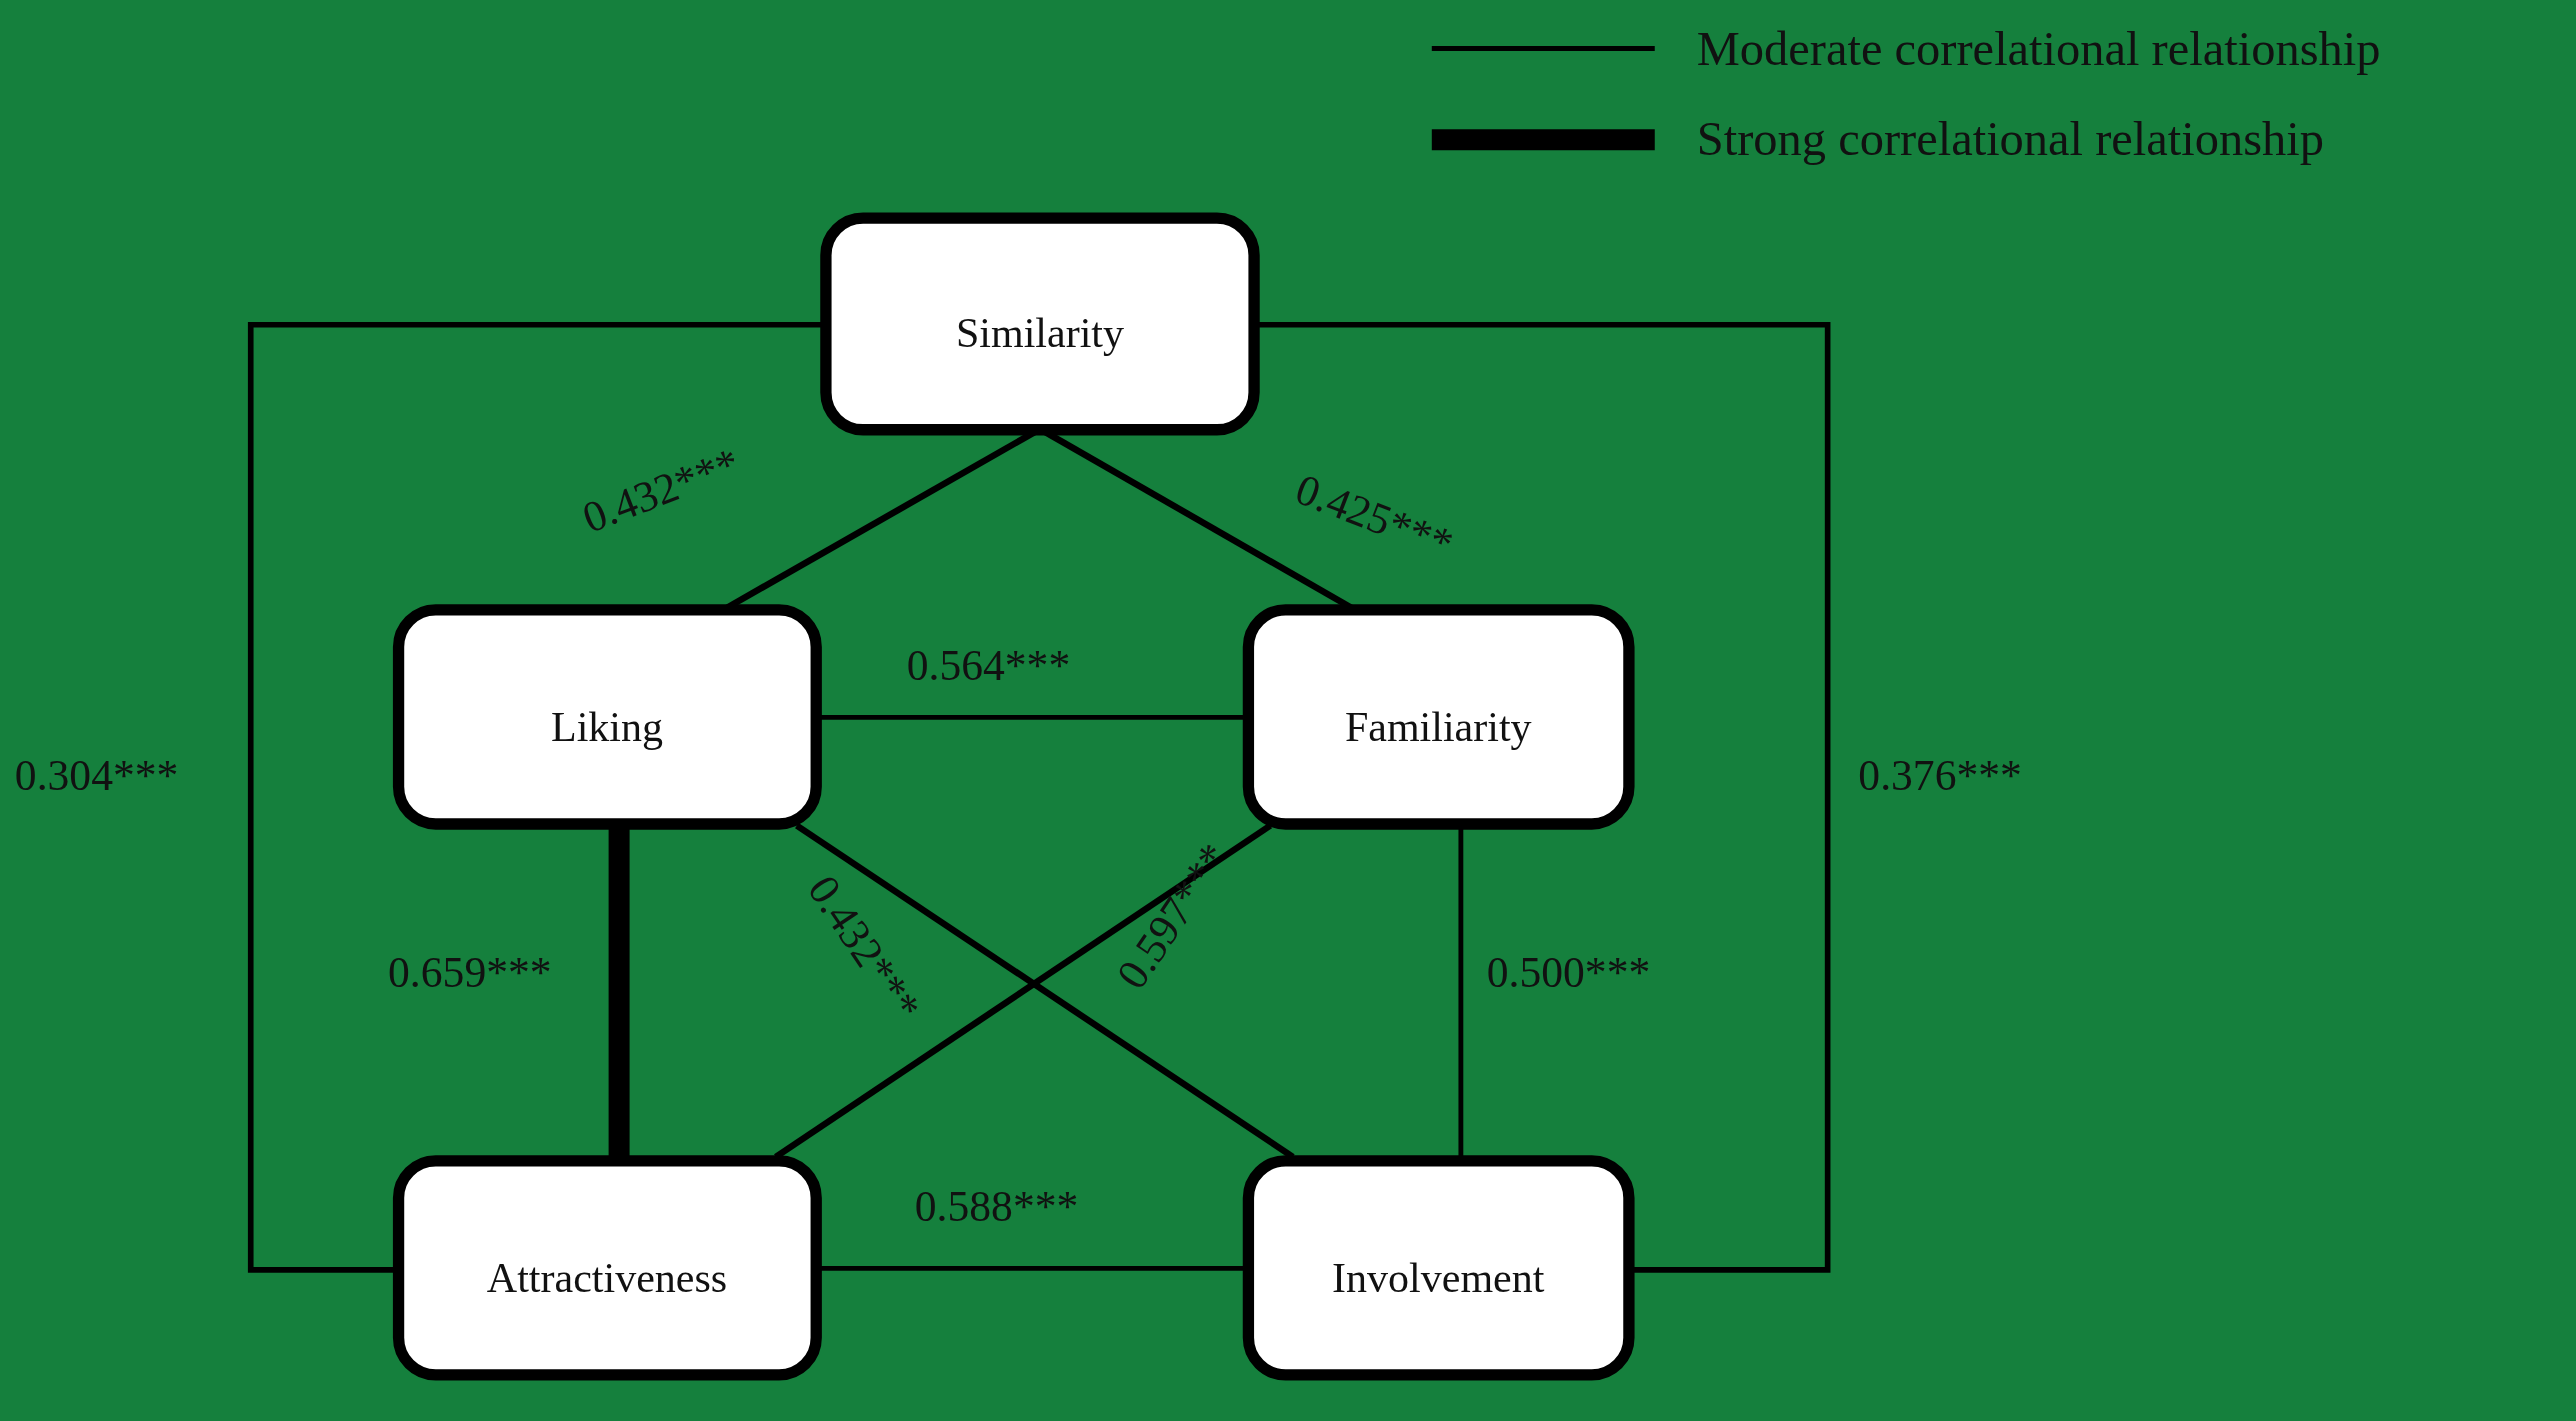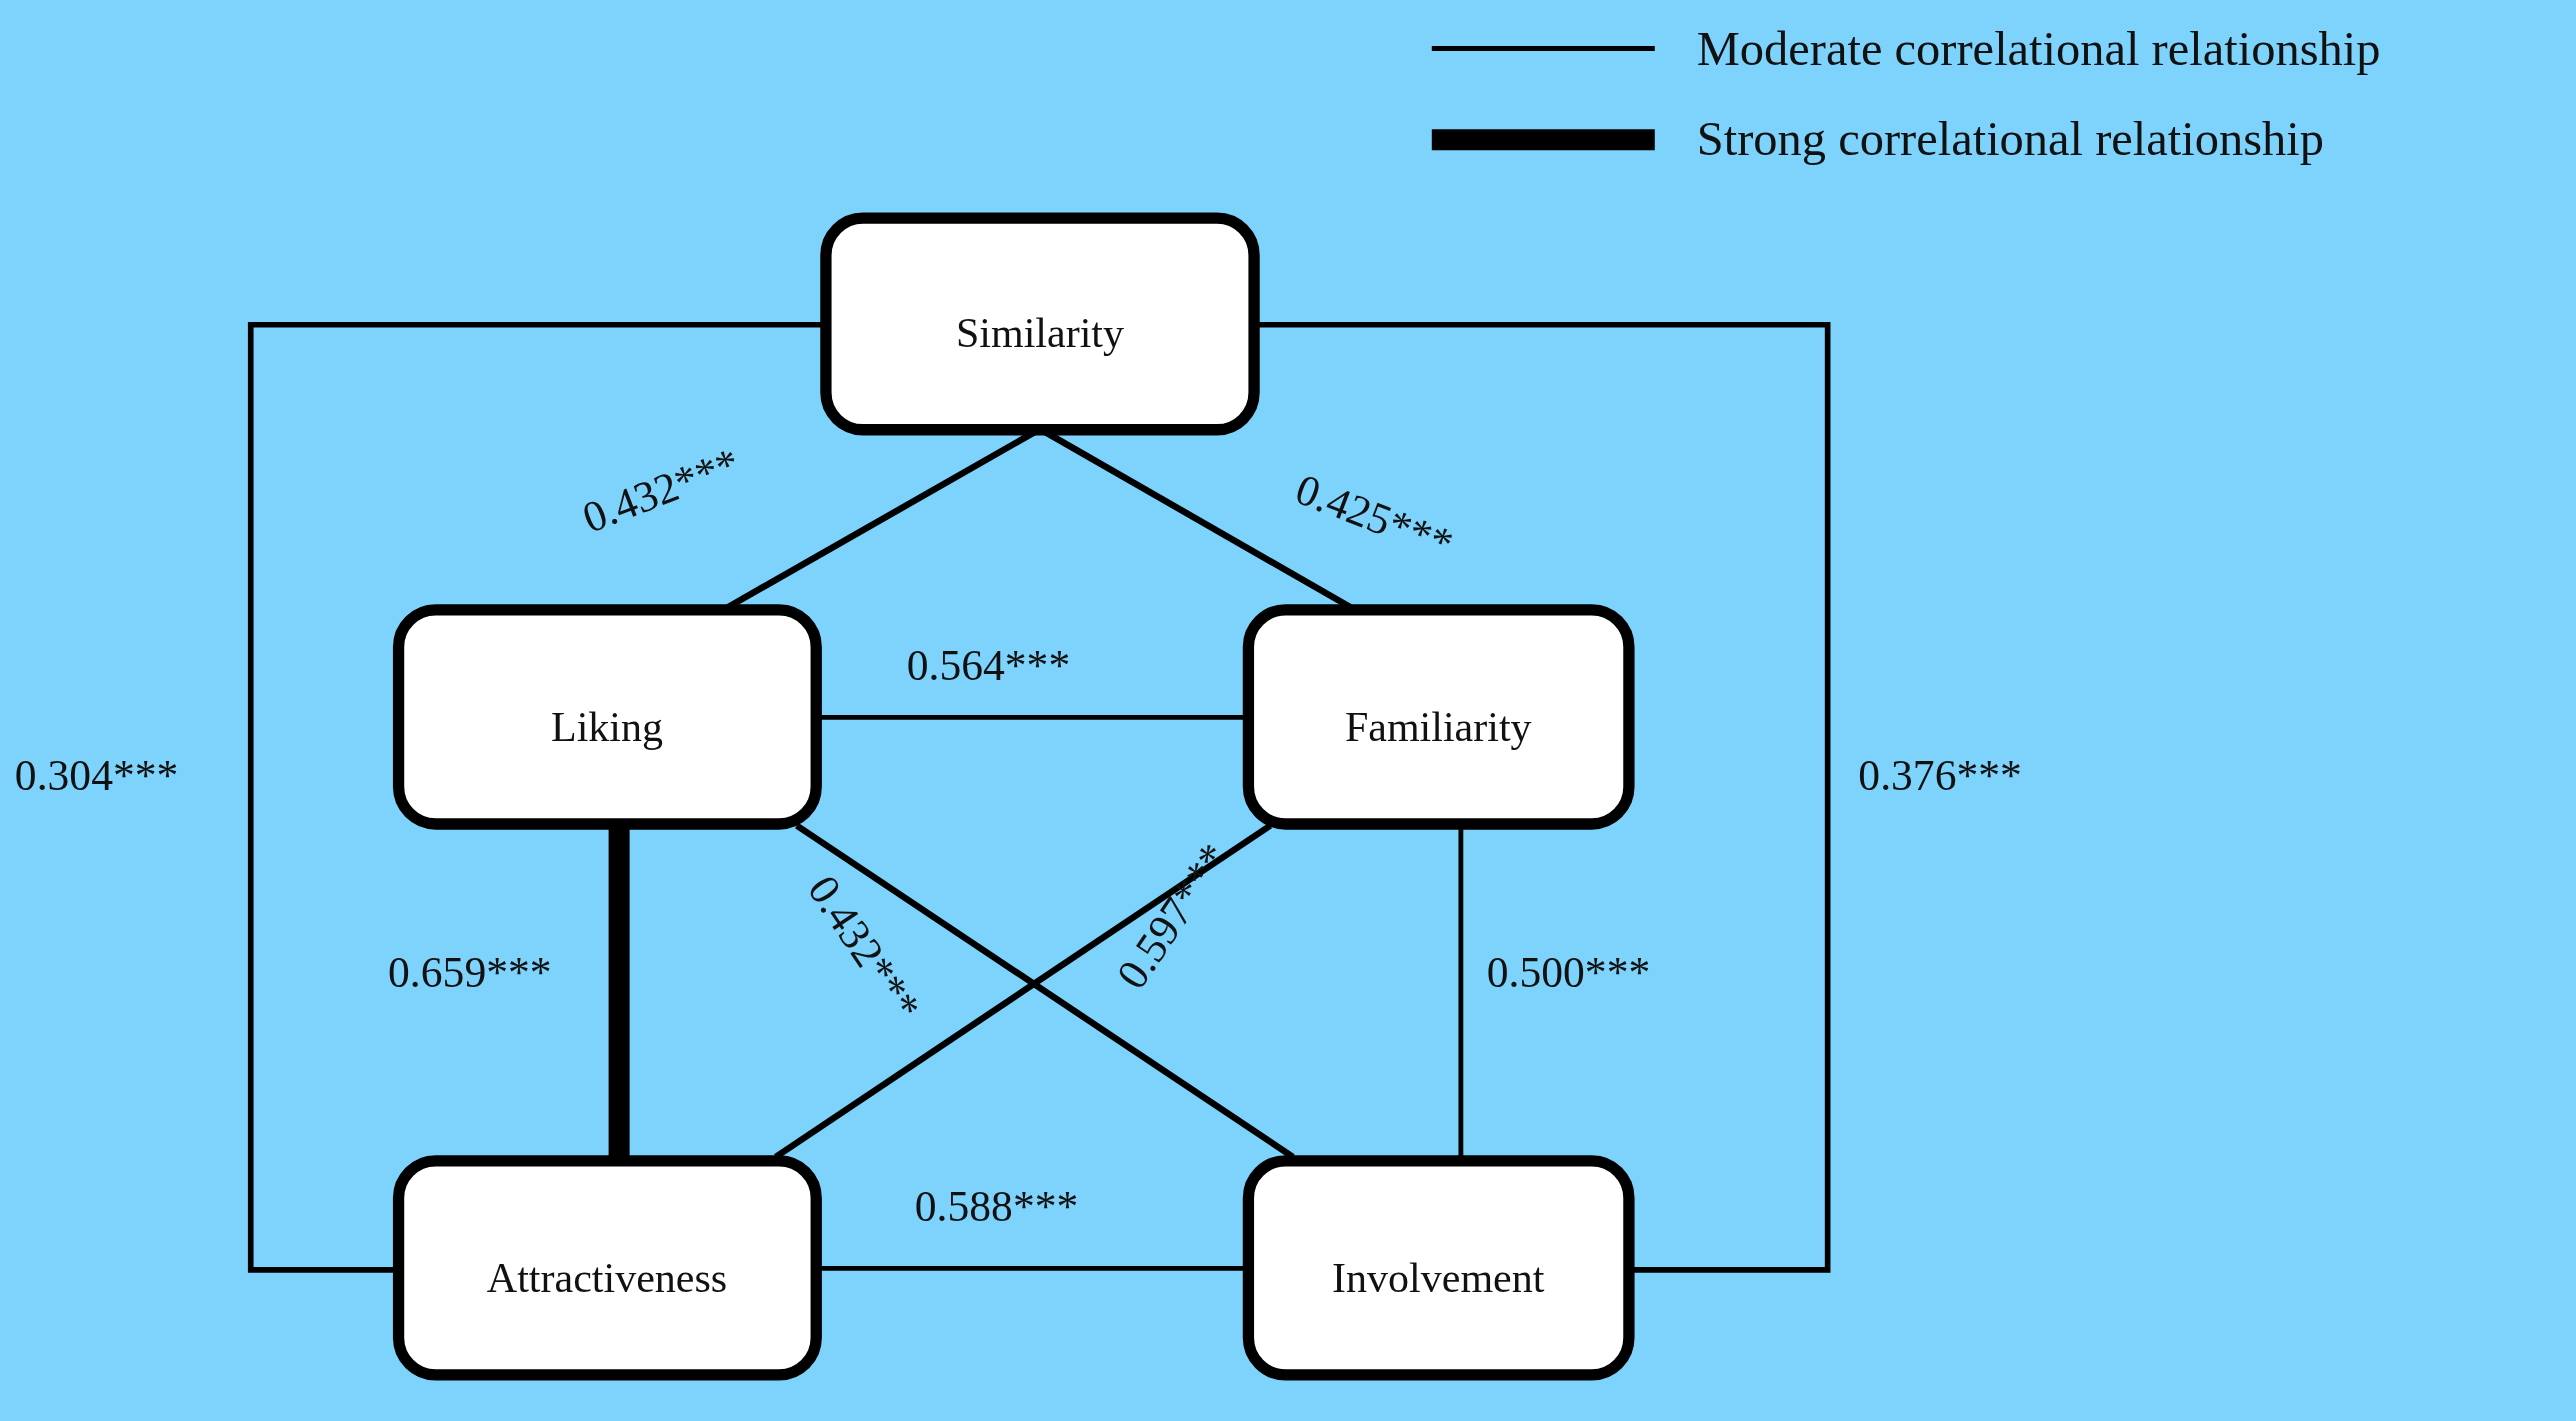"Moderate correlational relationship" #stage { background: #7dd3fc -> #15803d }
